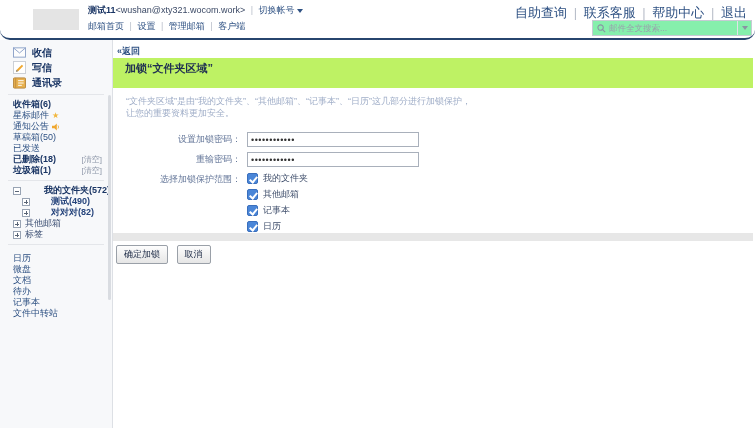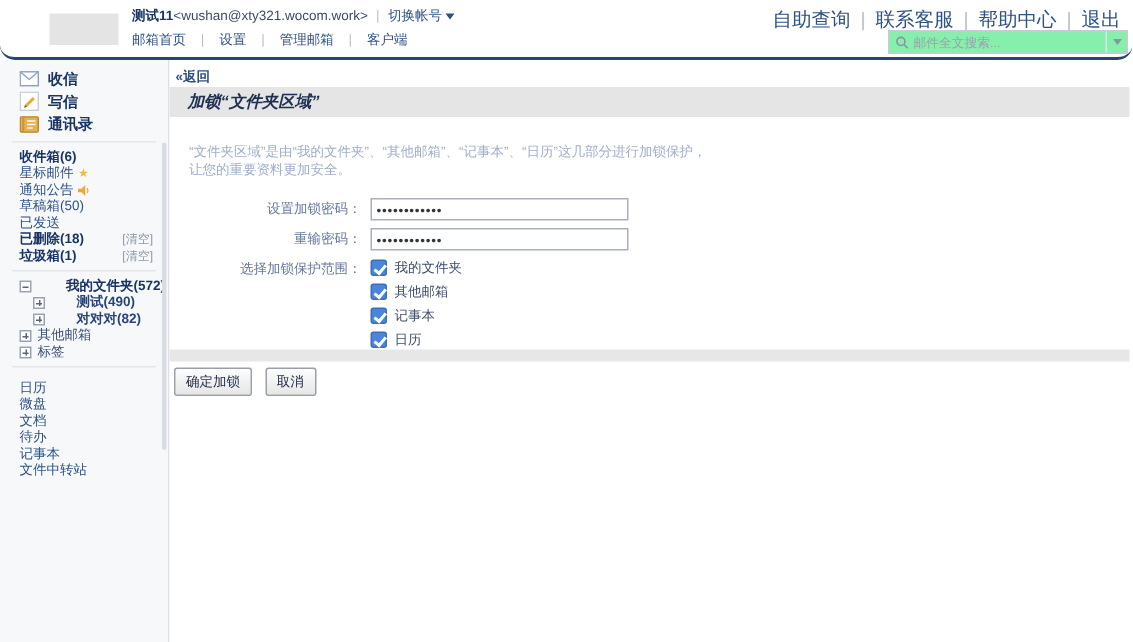"邮箱首页 | 设置 | 管理邮箱" .acct-line2 { font-family: Liberation Mono, monospace -> none }
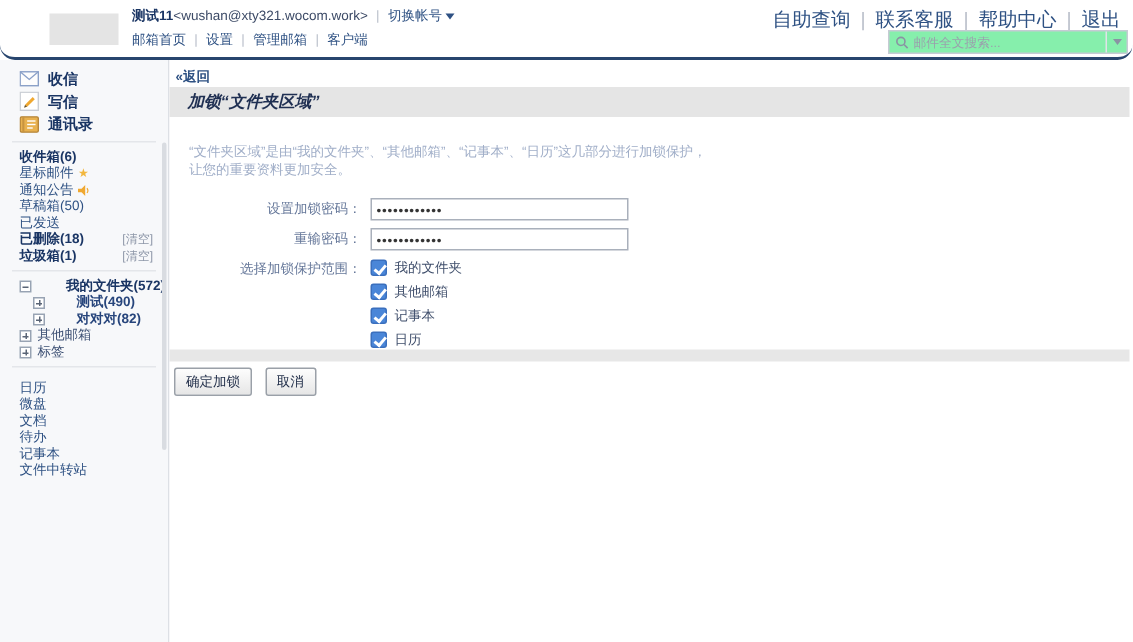"加锁“文件夹区域”" .title-bar { background: #e5e5e5 -> #bef264; font-style: italic -> none; height: 20px -> 30px }
